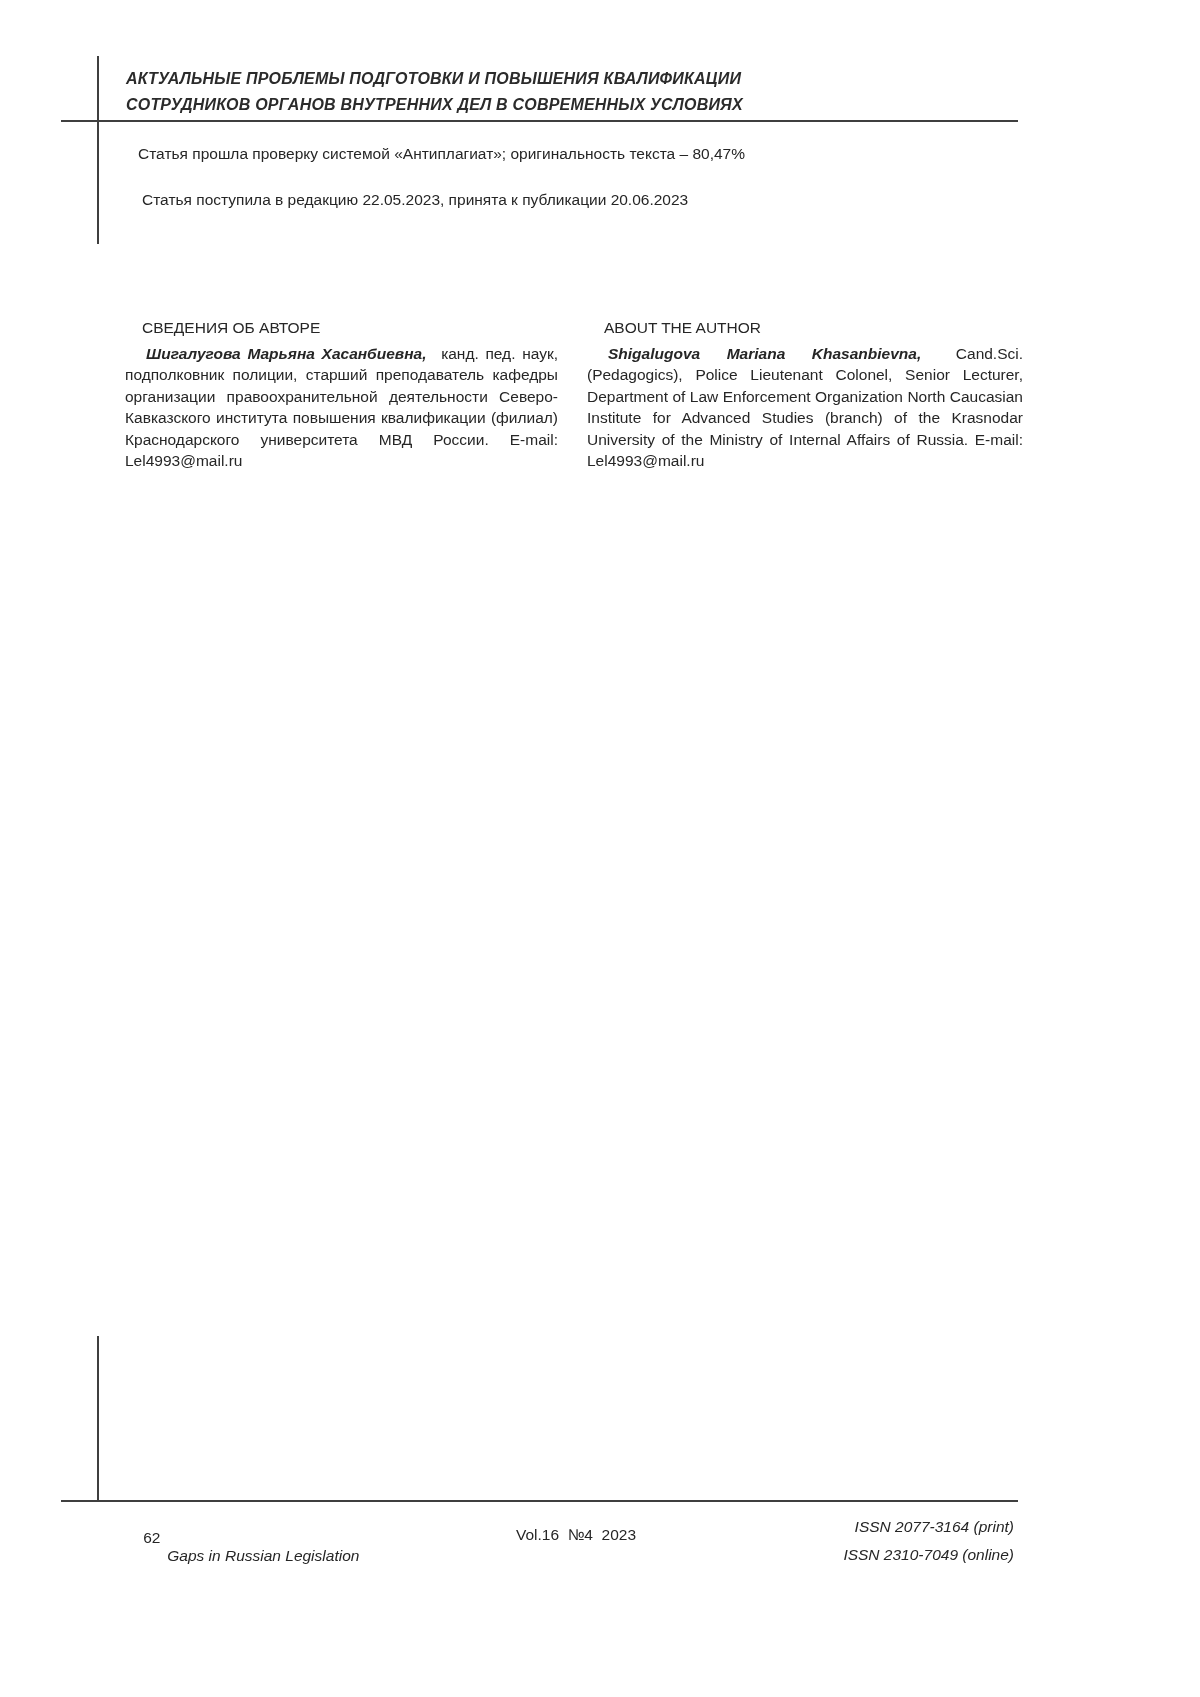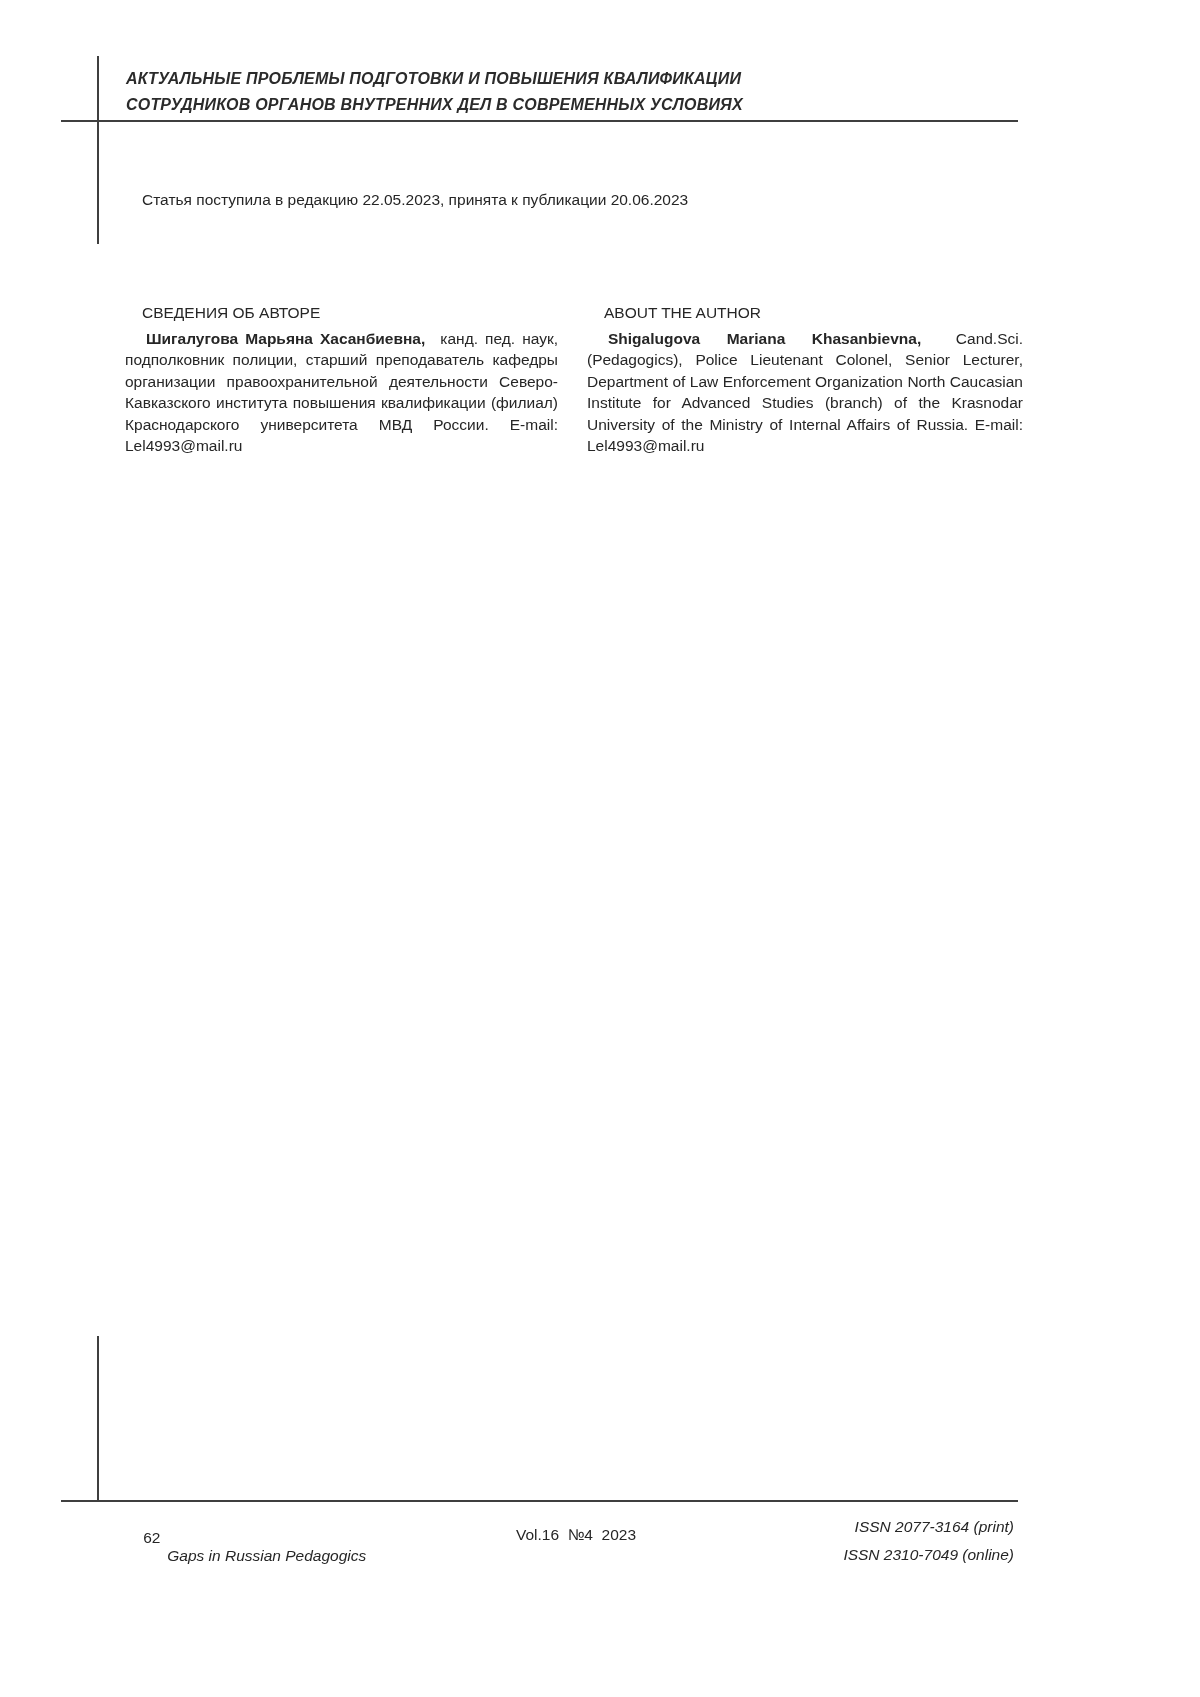"Статья прошла проверку системой" div.plagiarism-note { html: none -> <div>Статья прошла проверку системой «Антиплагиат»; оригинальность текста – 80,47%</div> }
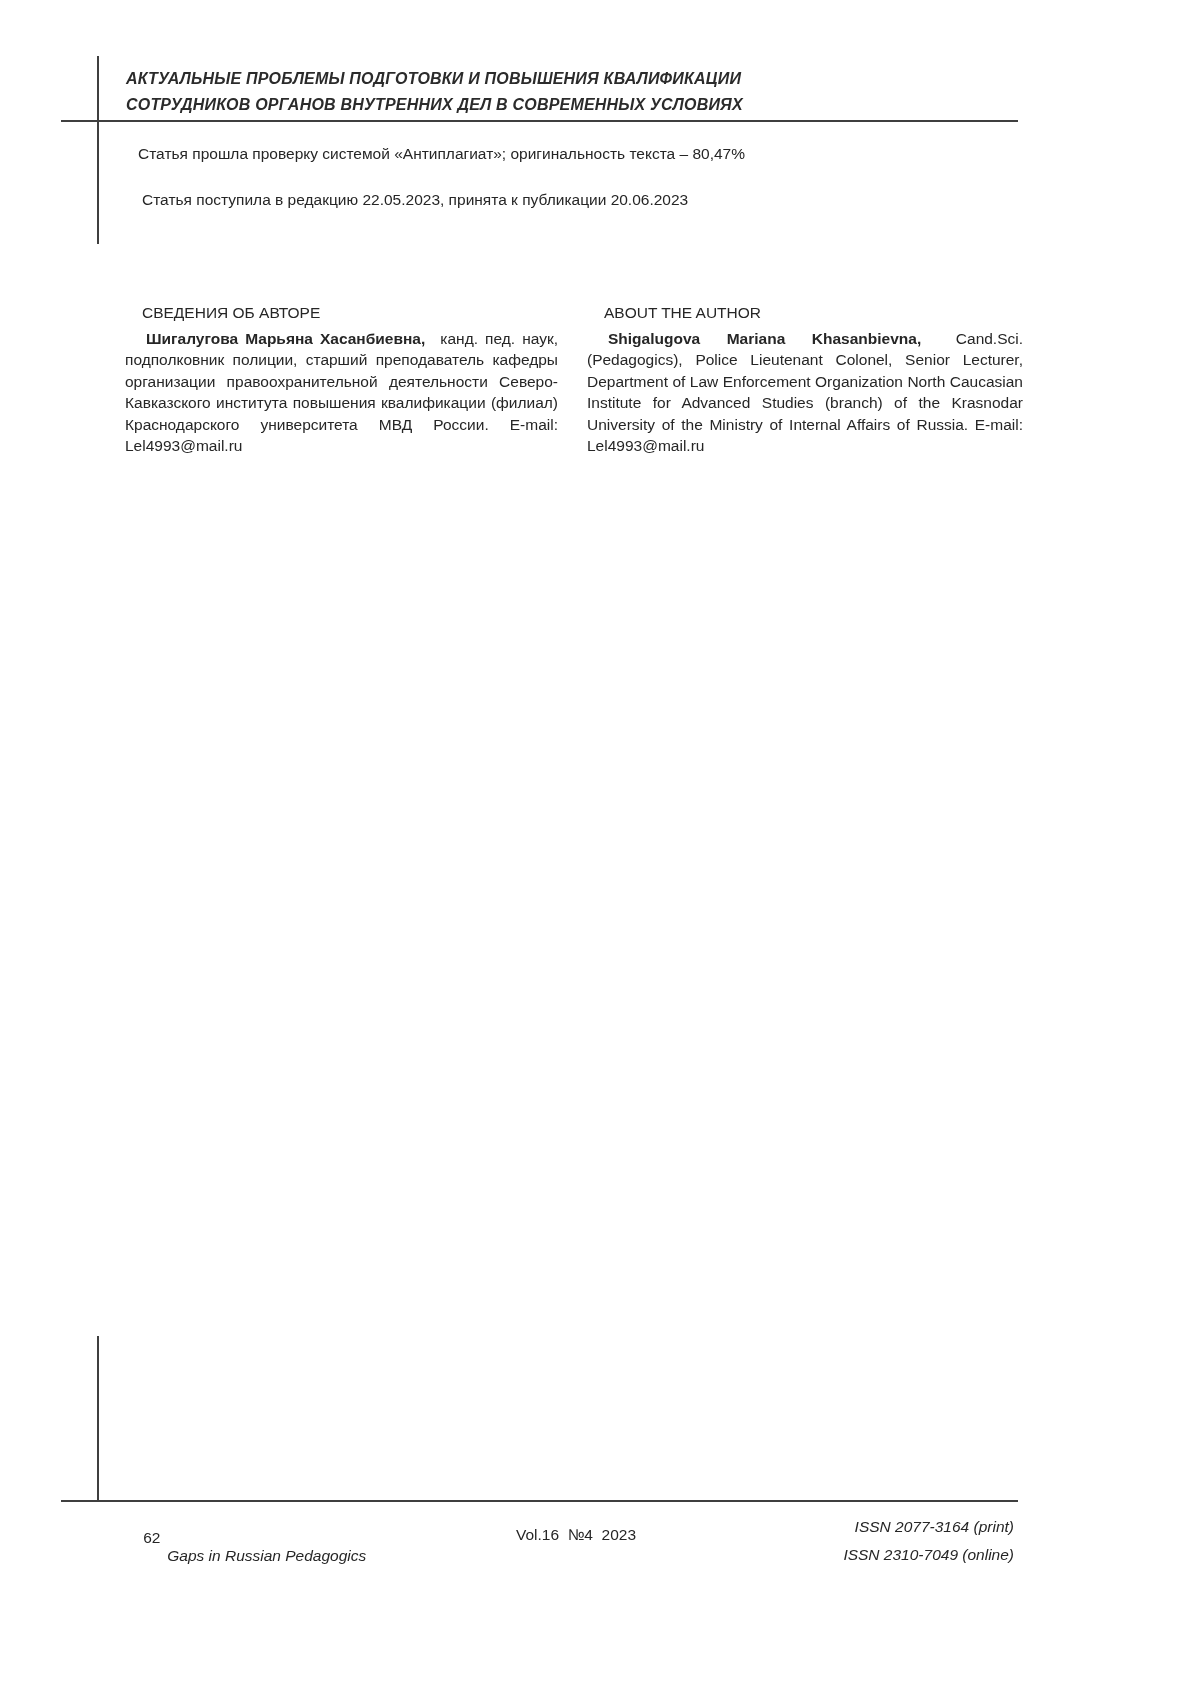"СВЕДЕНИЯ ОБ АВТОРЕ" .col { top: 282px -> 297px }
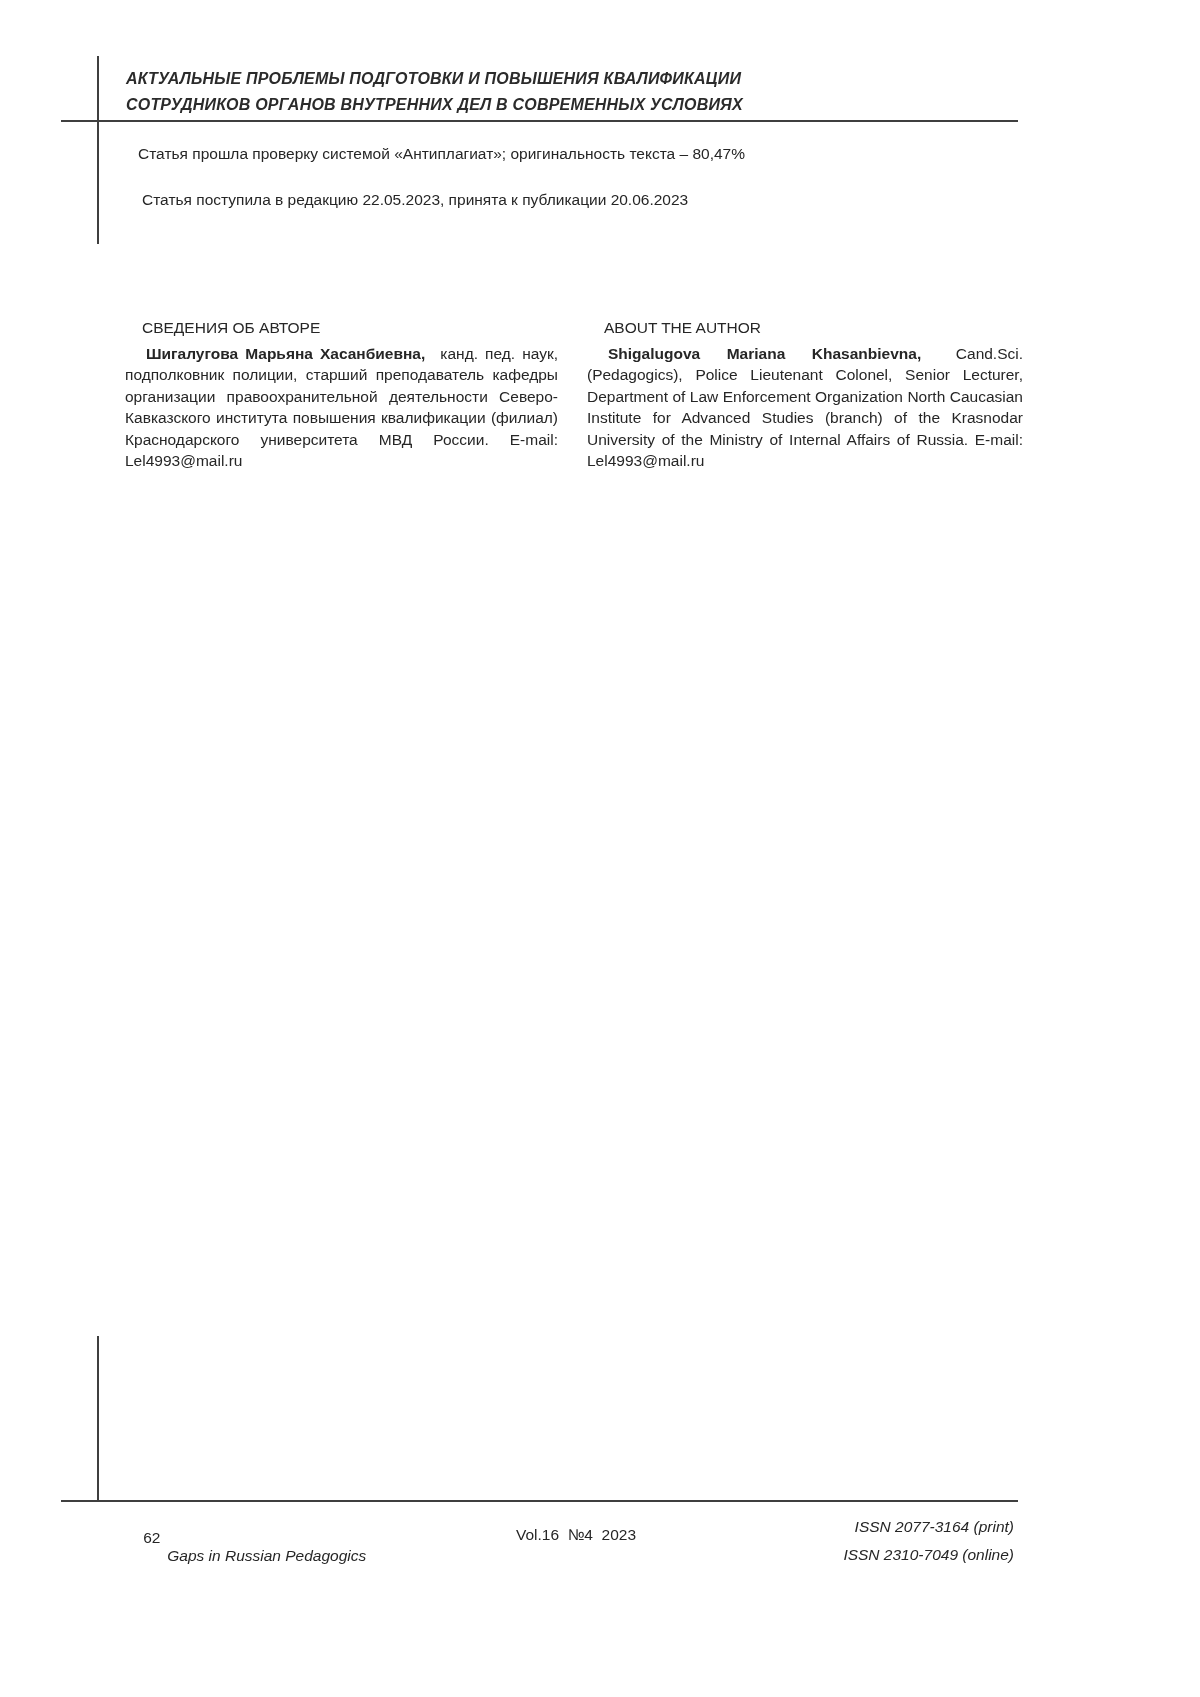"Шигалугова Марьяна Хасанбиевна," .bio .name { font-style: none -> italic }
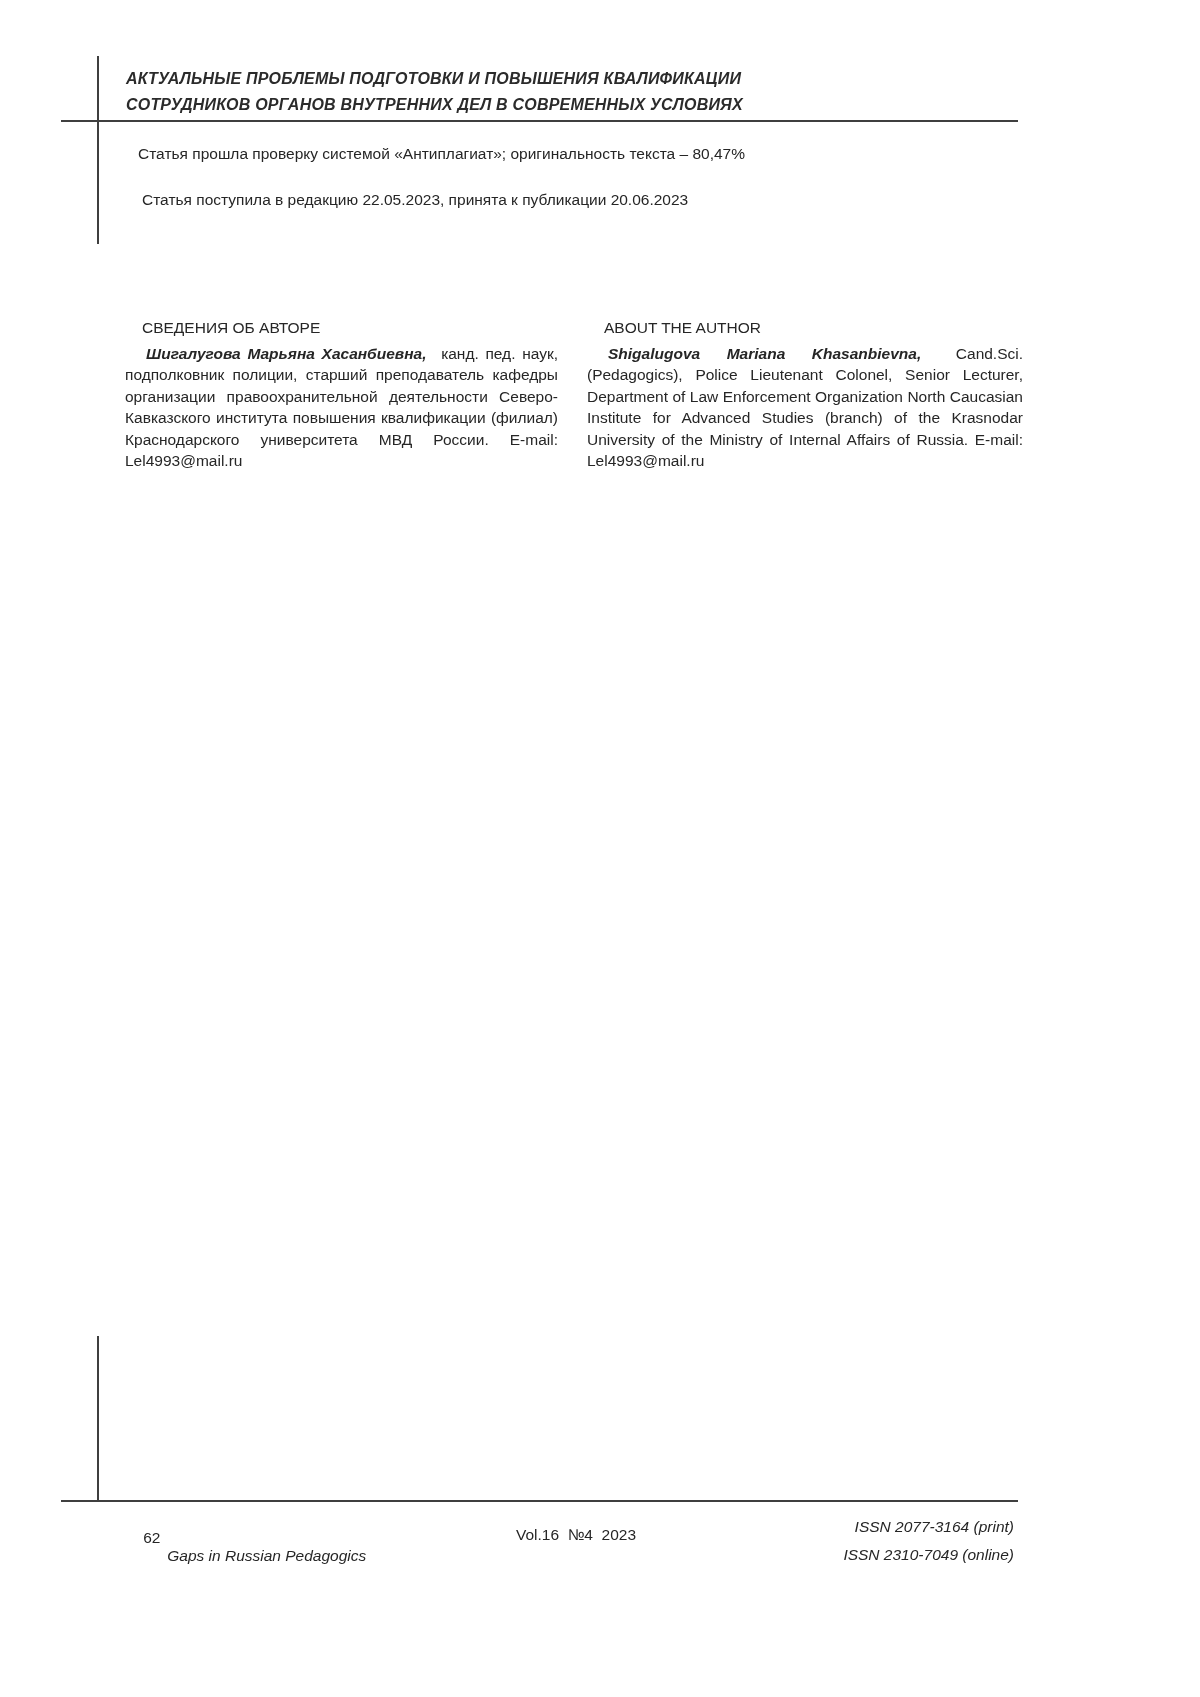"Gaps in Russian Pedagogics" span.journal { text: Pedagogics -> Legislation }
